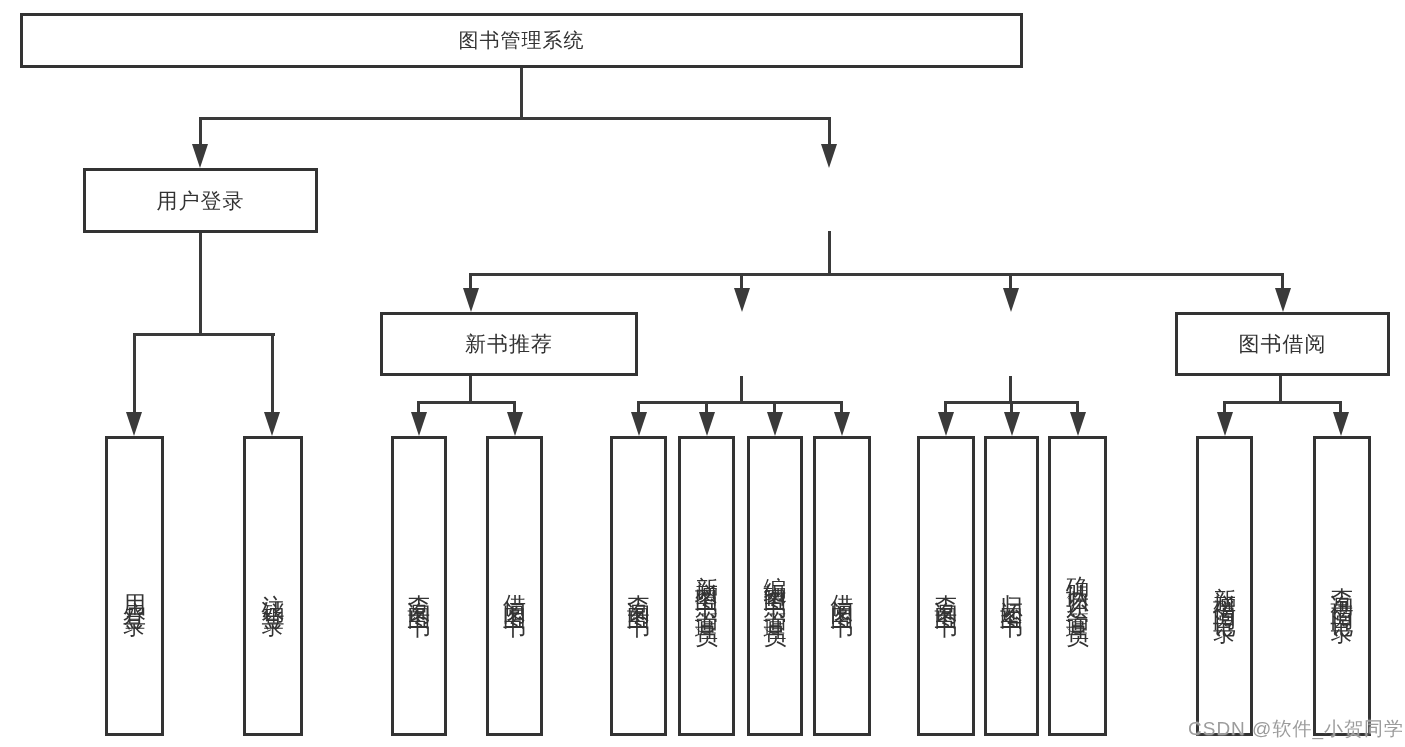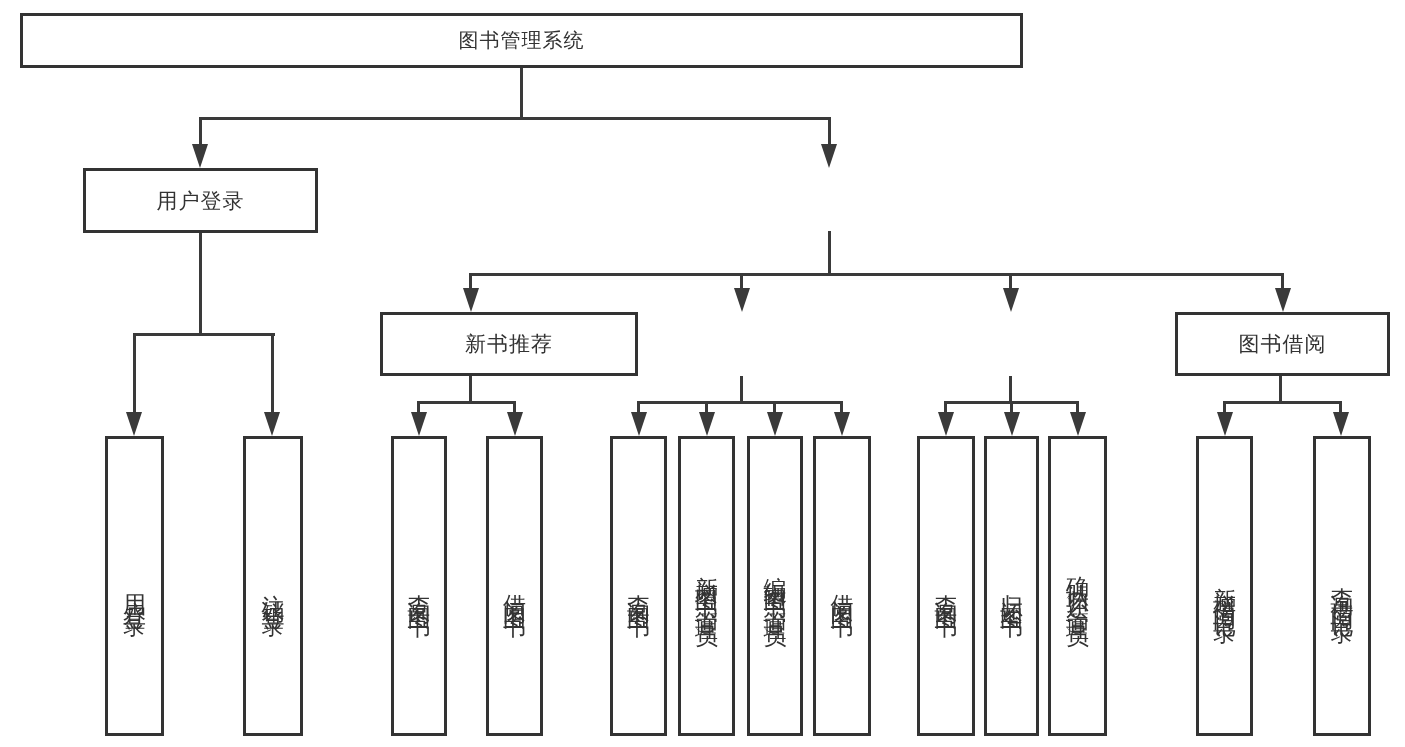"CSDN @软件_小贺同学" div.watermark { html: none -> <div>CSDN @软件_小贺同学</div> }
